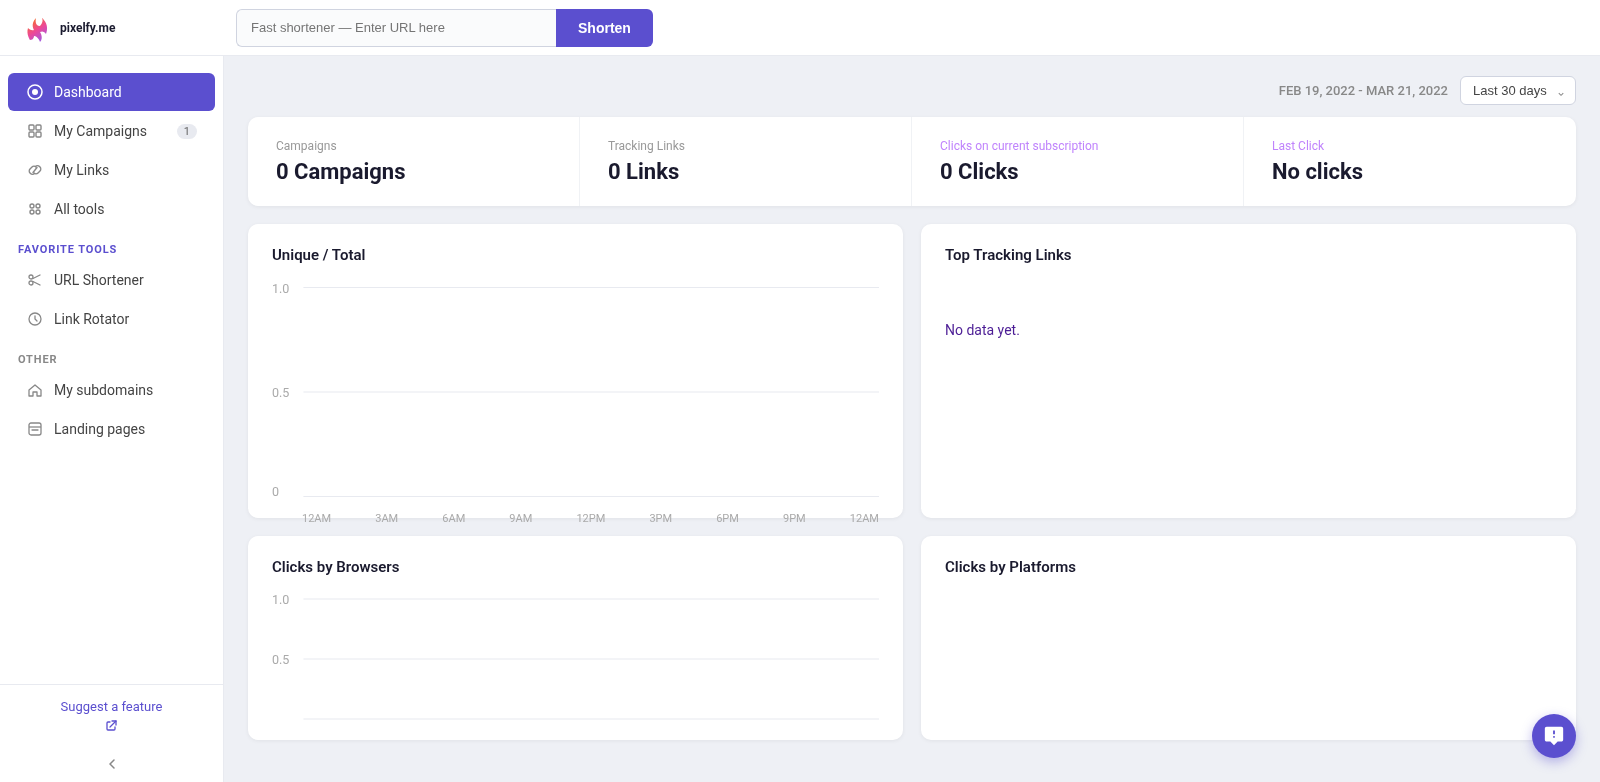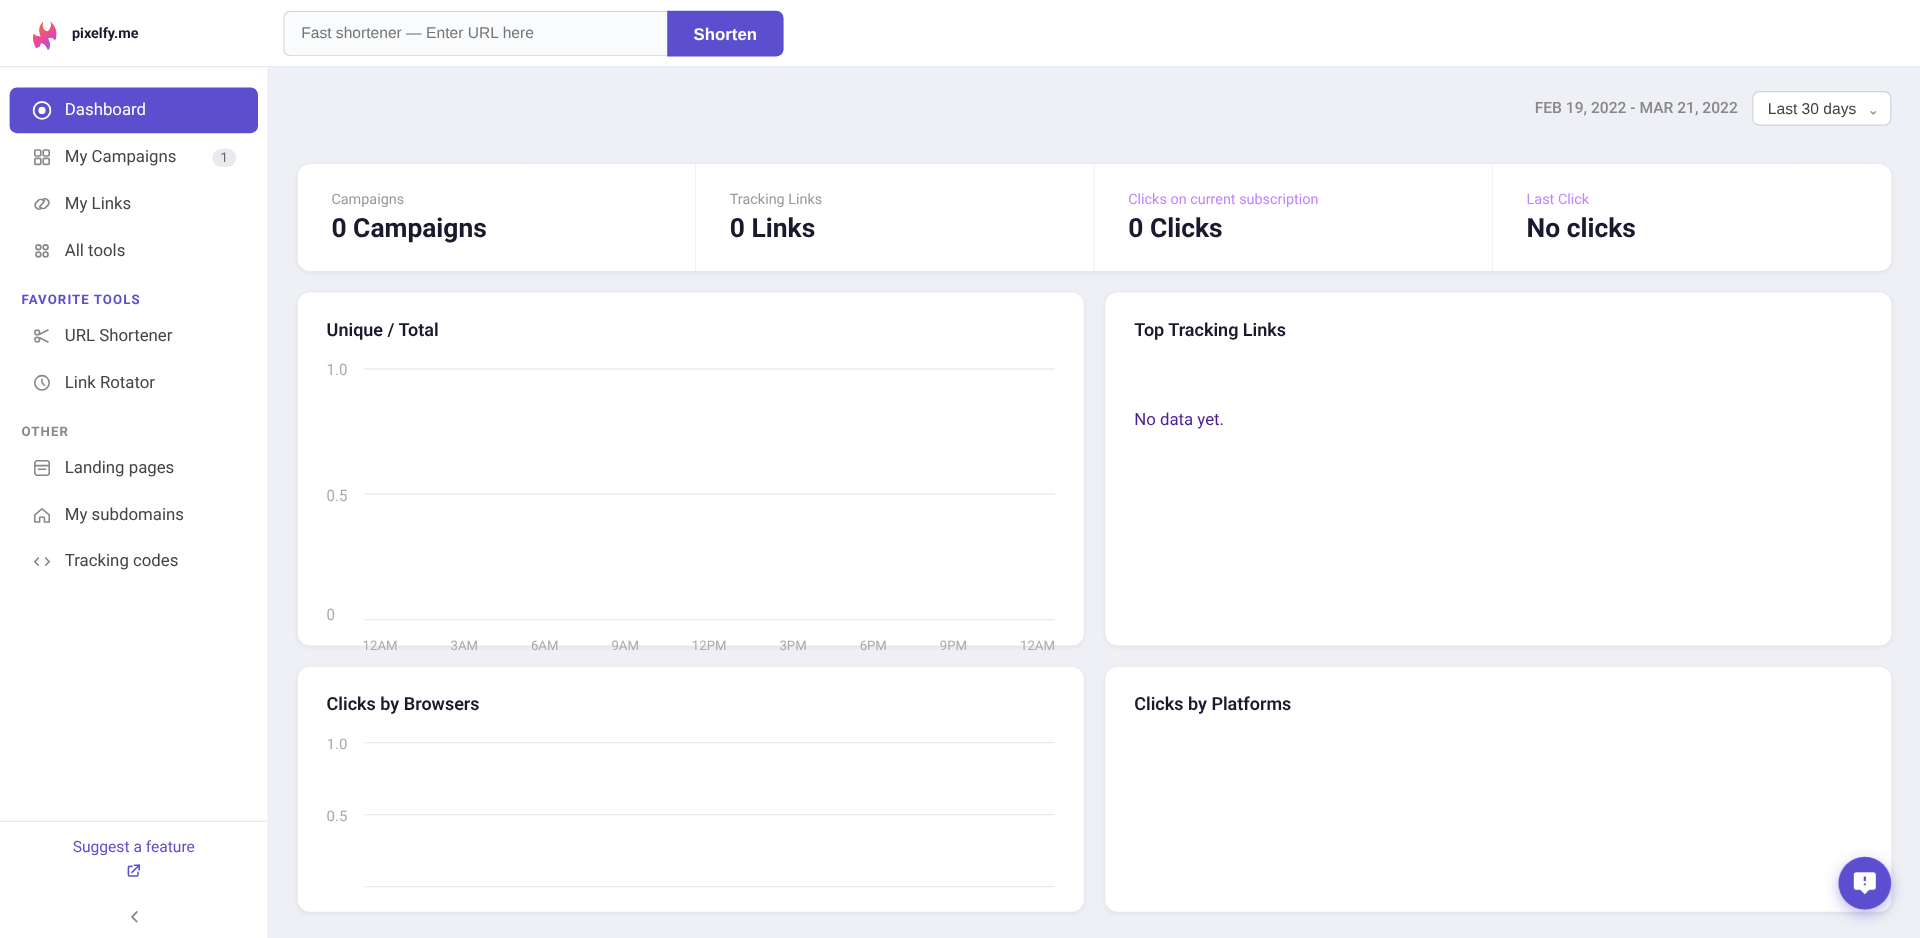"FEB 19, 2022 - MAR" .date-bar { margin-bottom: 32px -> 12px }
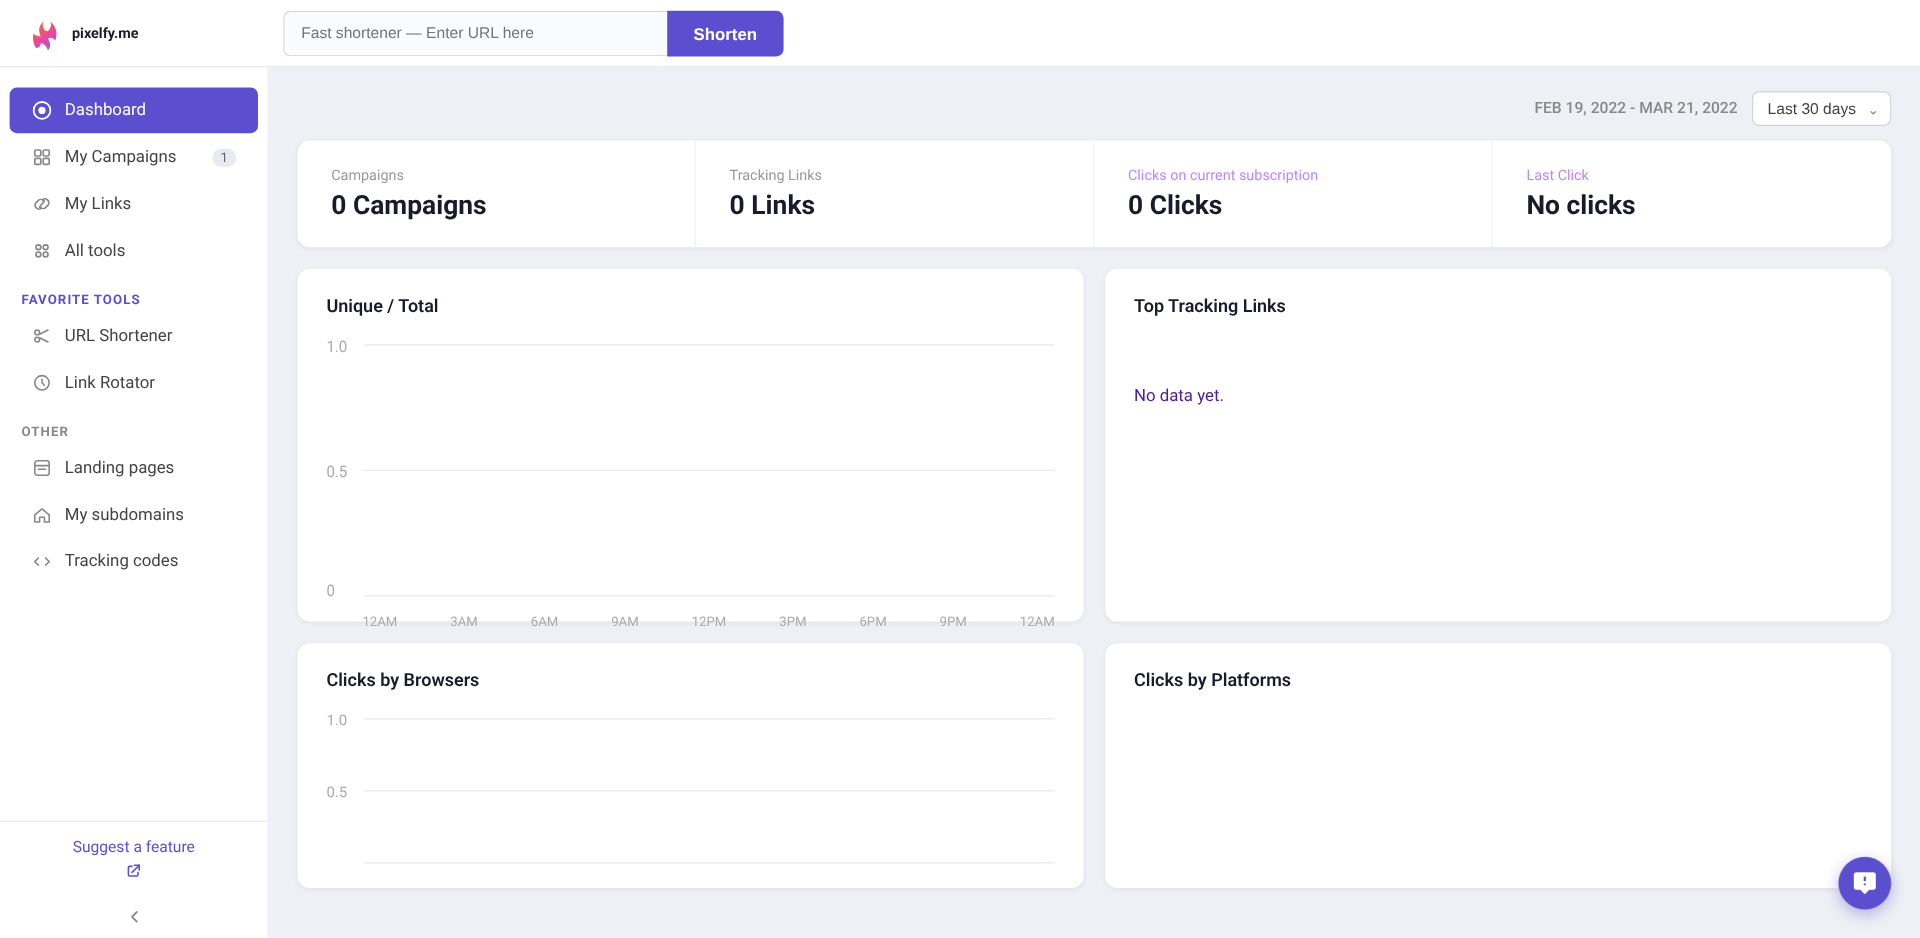"Landing pages" div.nav-item { order: before "My subdomains" -> after "My subdomains" }
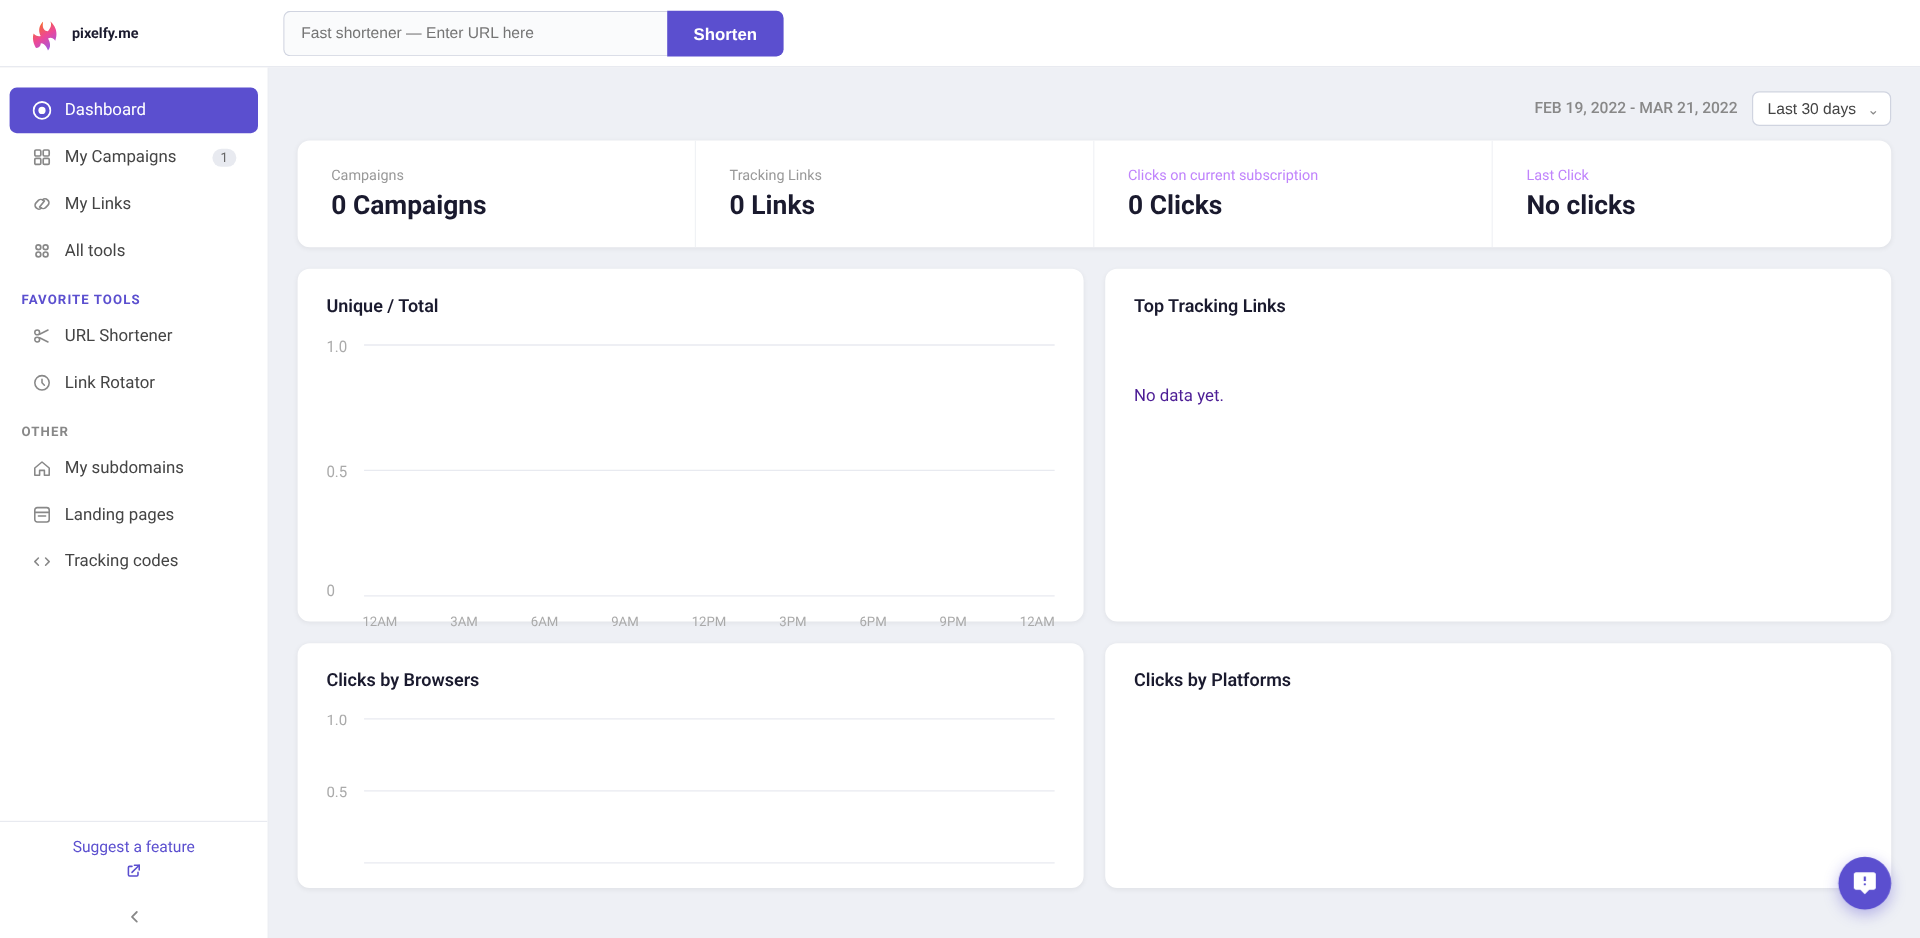"Tracking codes" div.nav-item { html: <div> <span> <svg> <path></path> <path></path> </svg> </span> <span>Tracking codes</span> </div> -> none }
